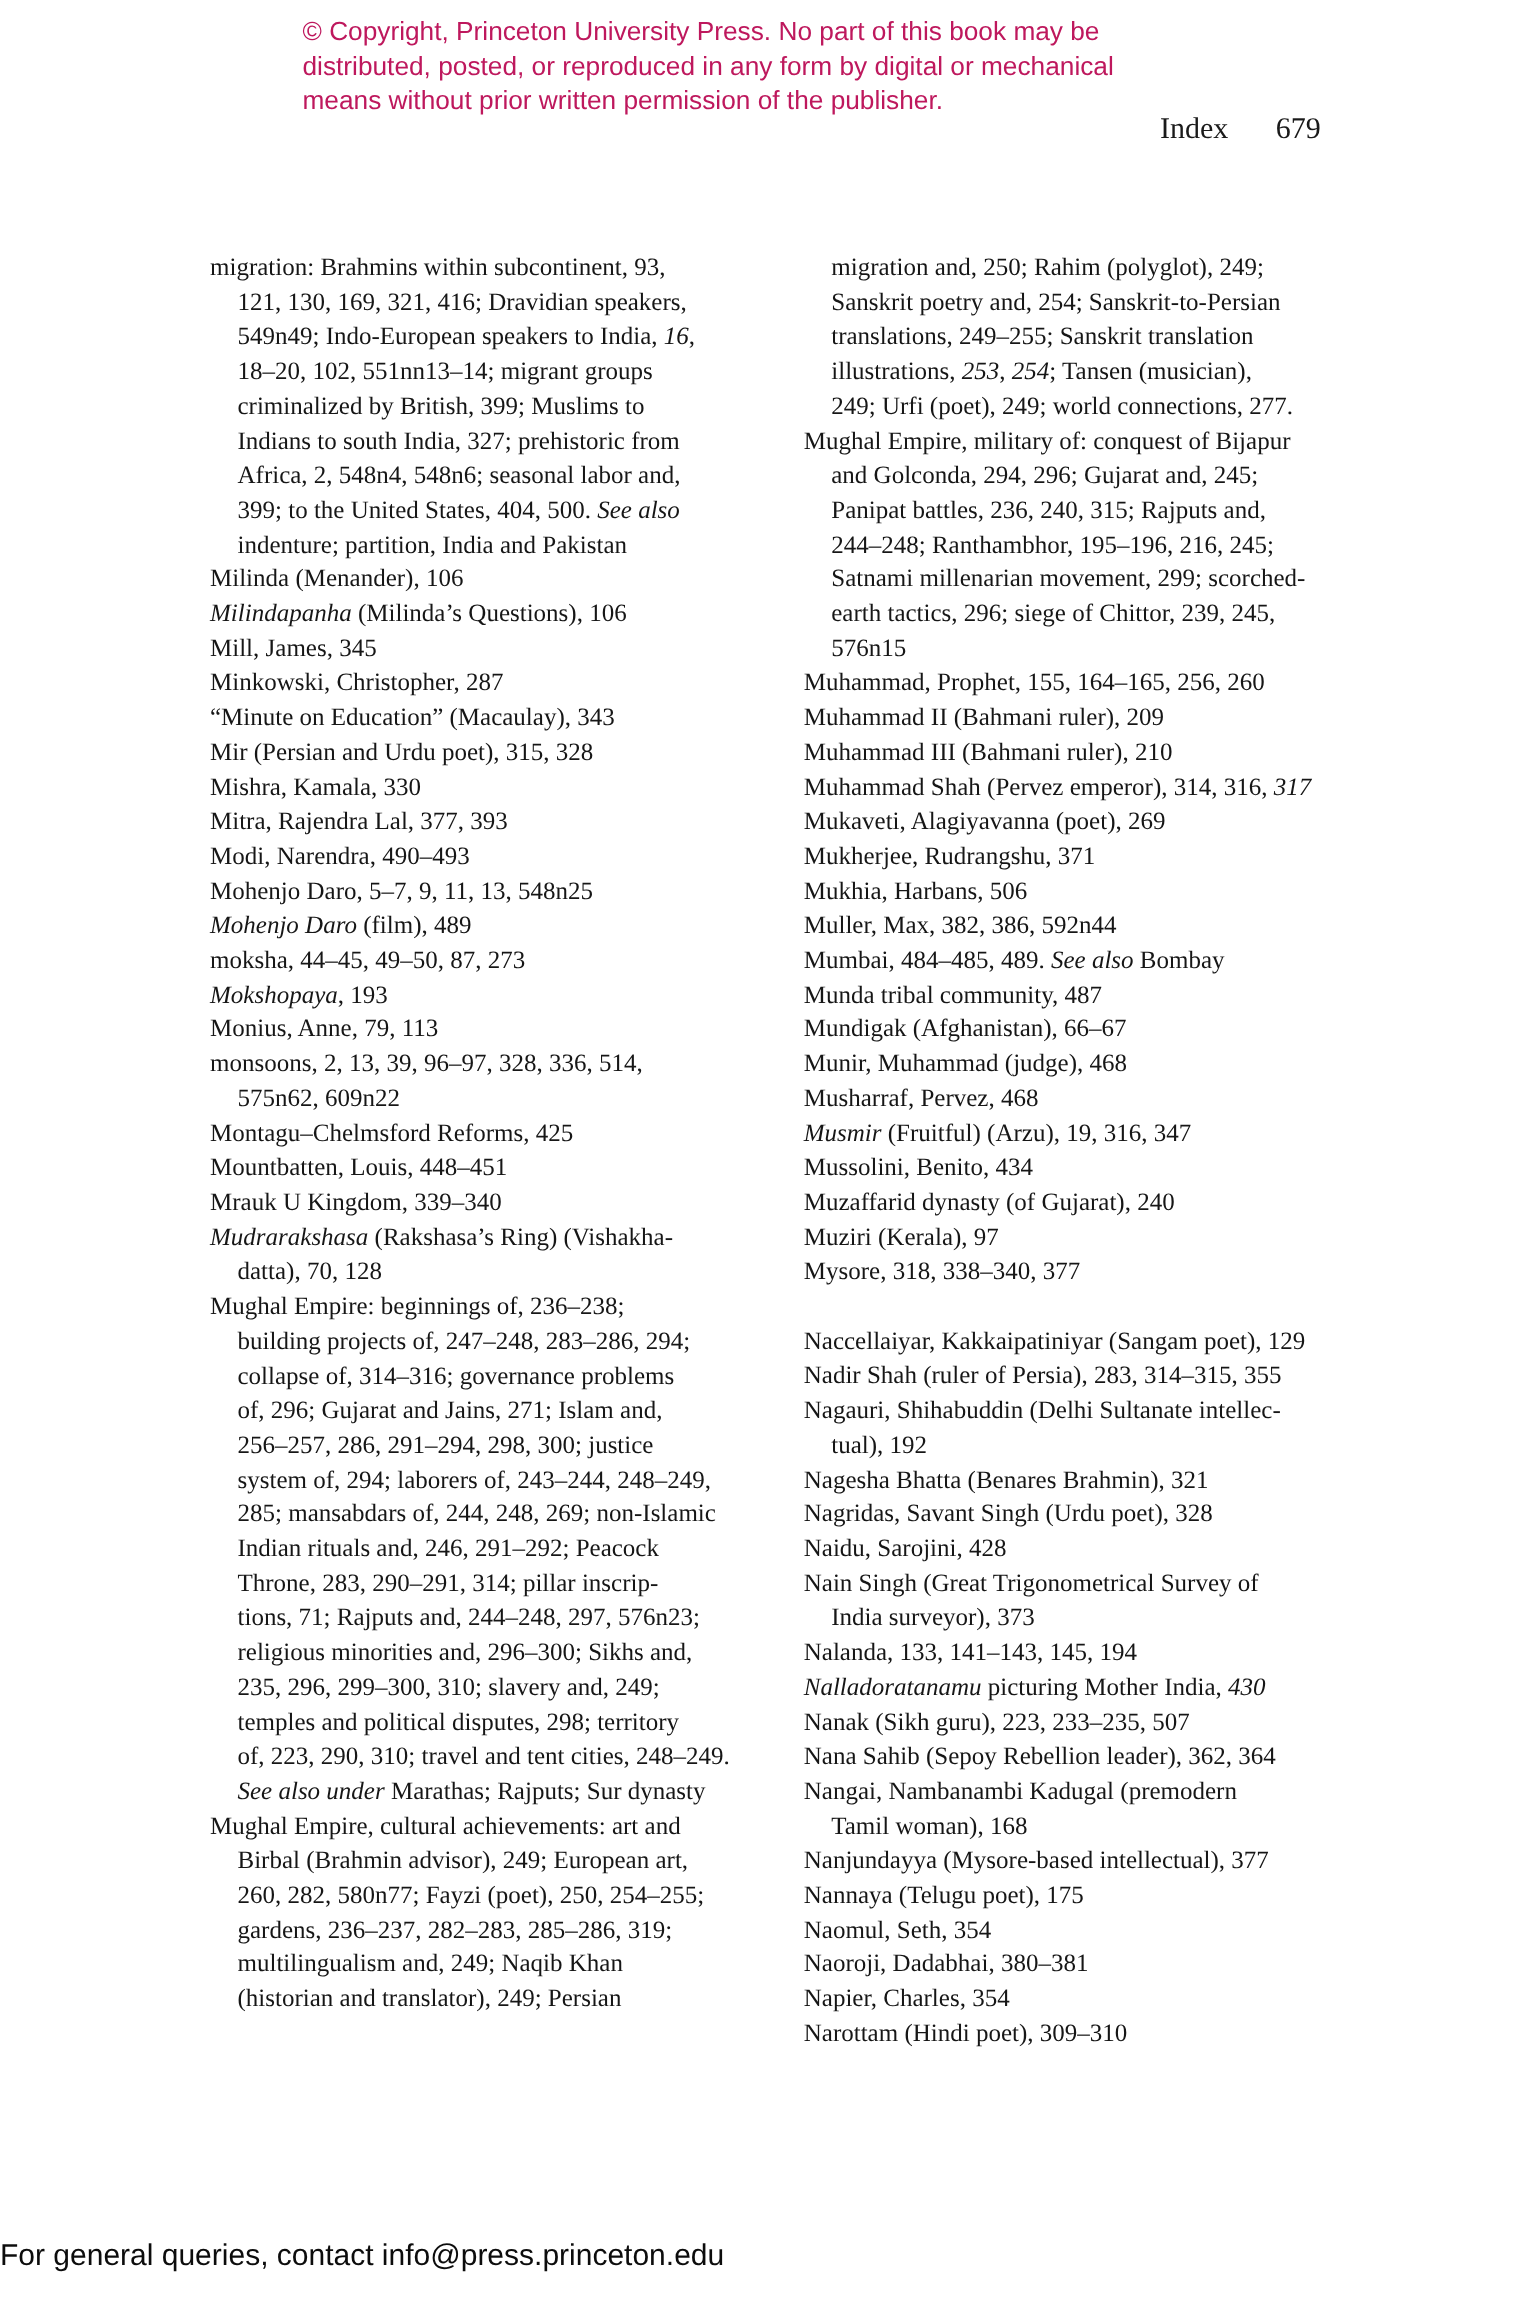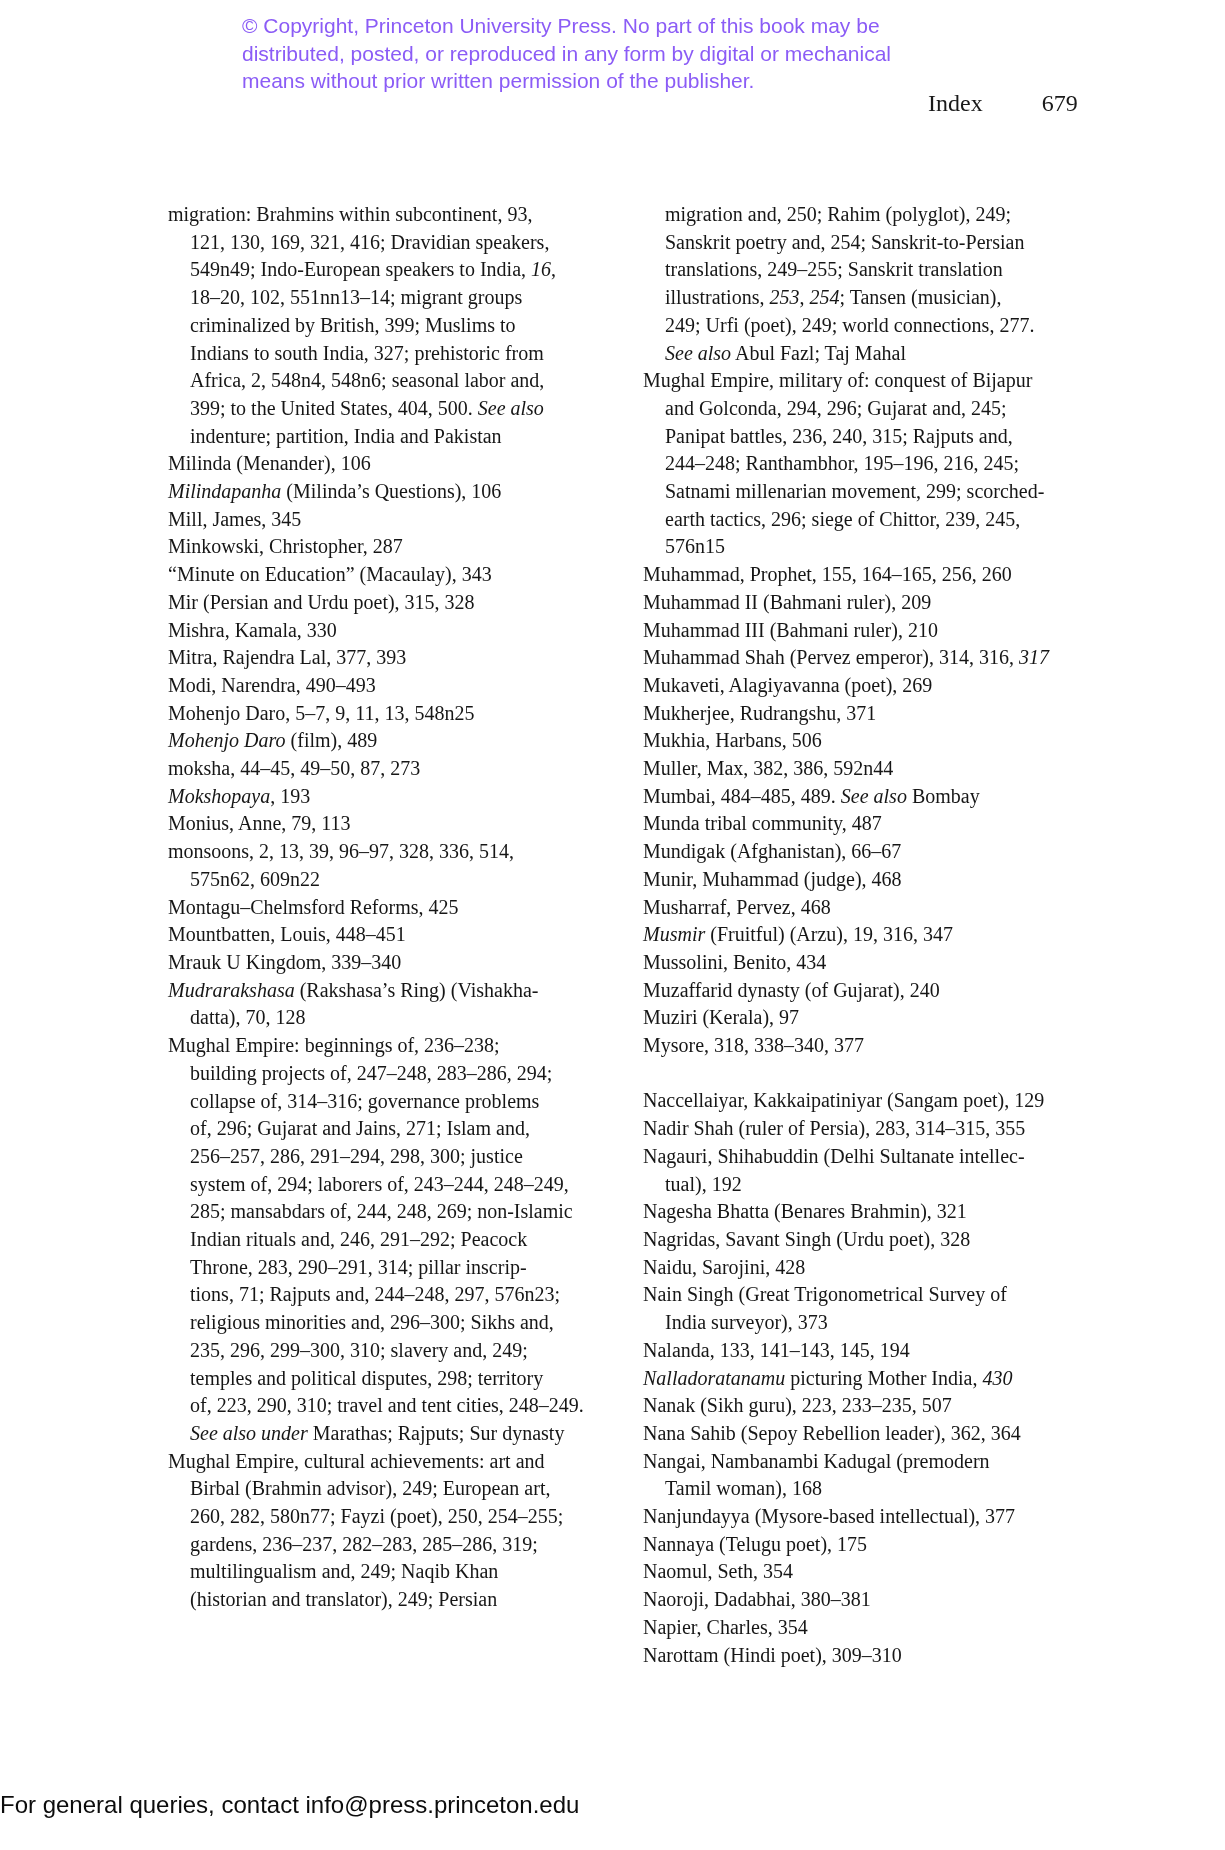"© Copyright, Princeton University Press." .copyright { color: #8b5cf6 -> #be185d }
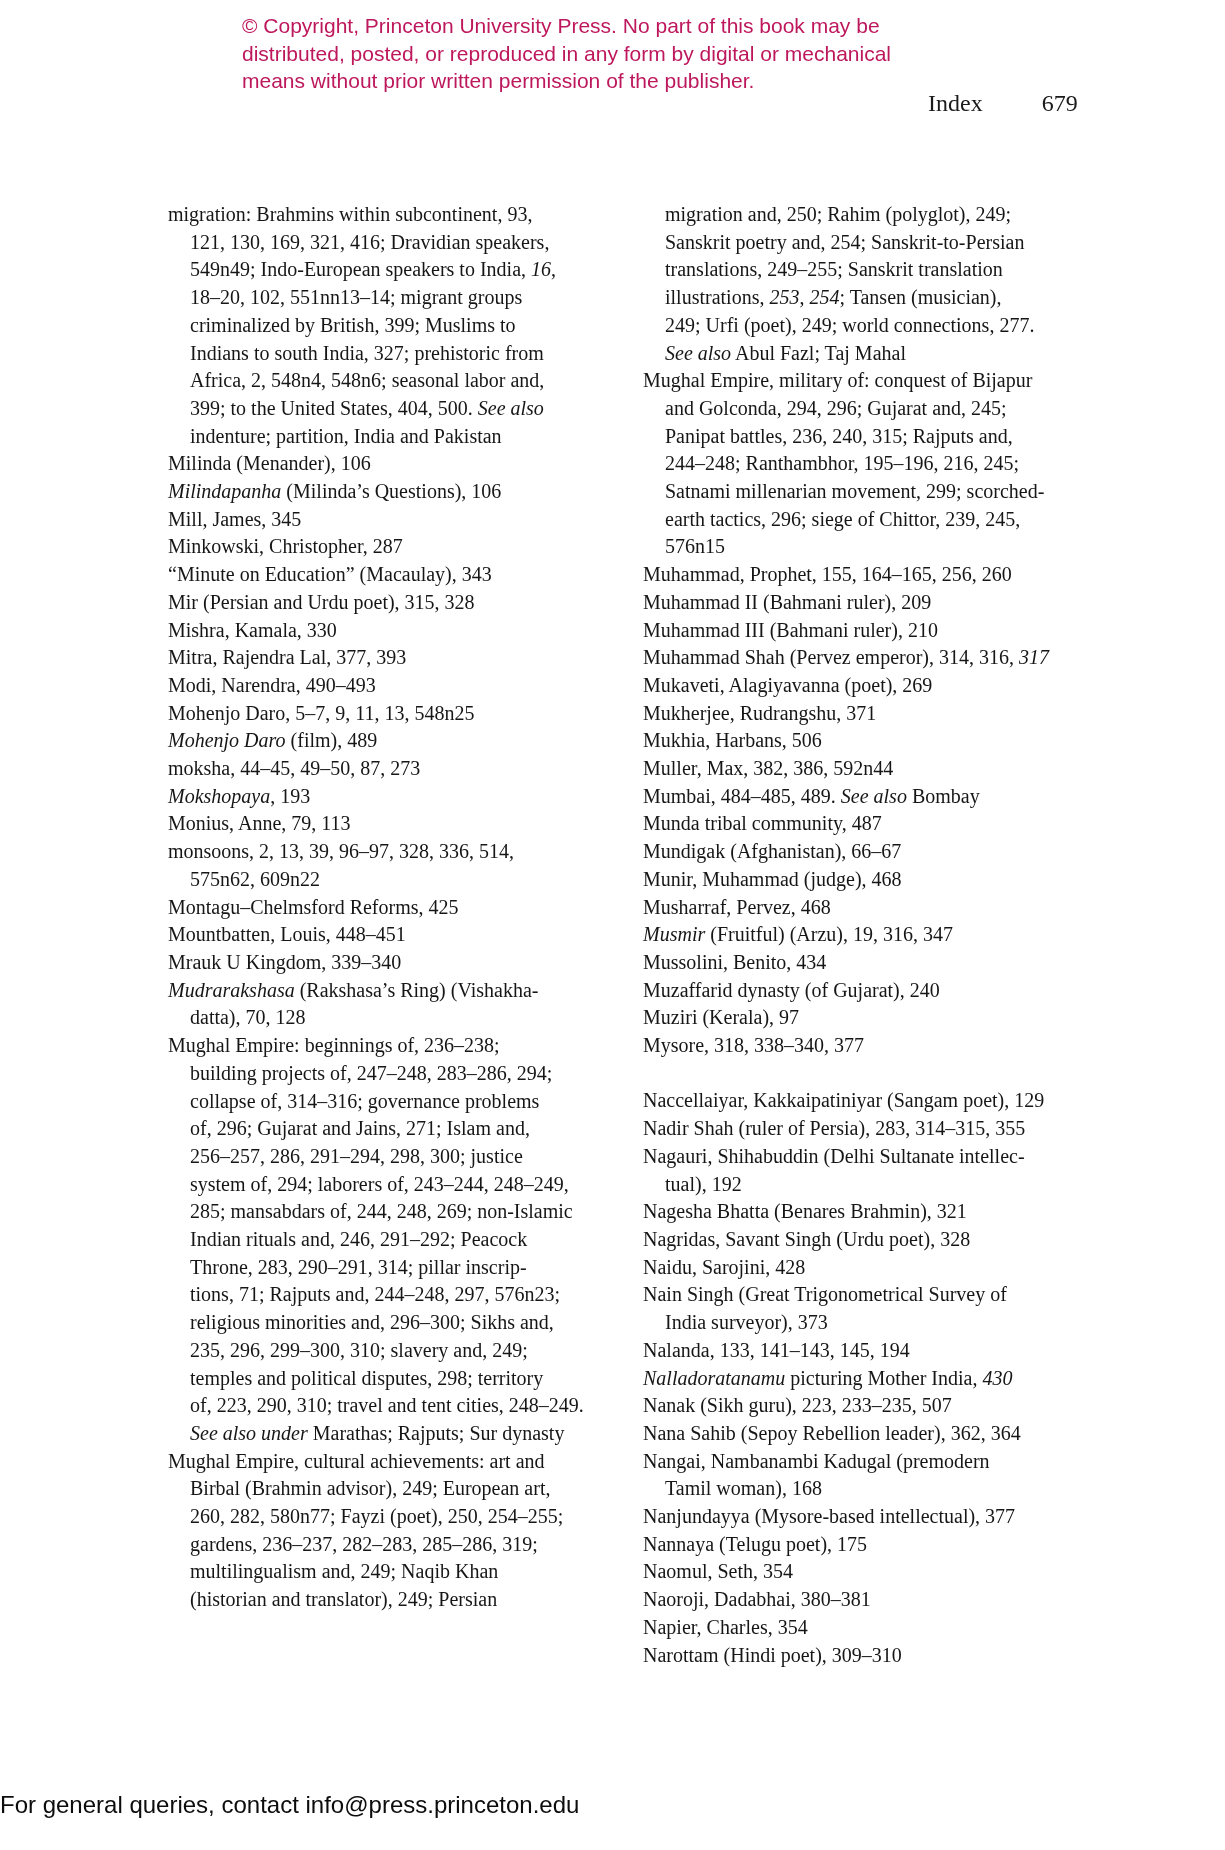"679" .running-head .pagenum { margin-left: 59px -> 38px }
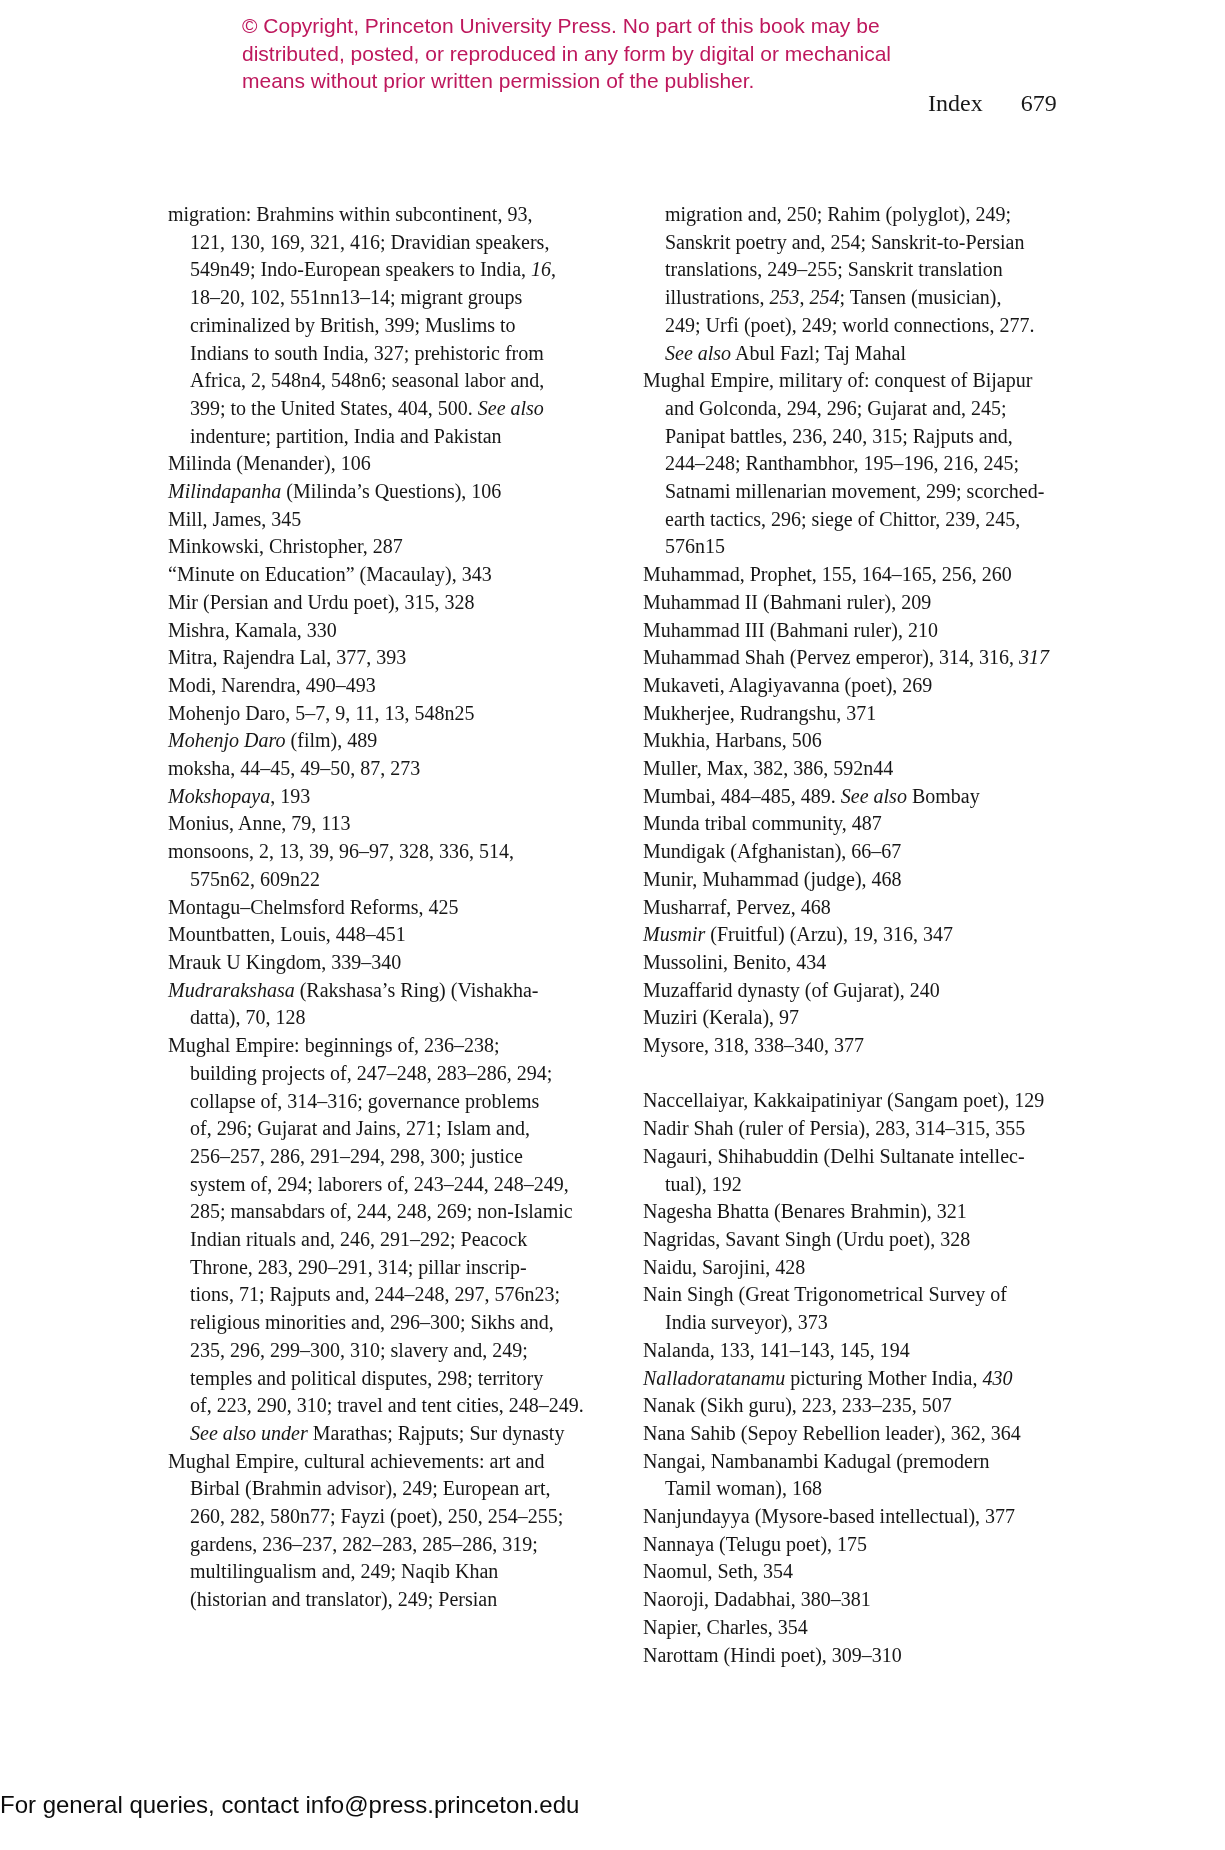"See also Abul Fazl; Taj" div.line { html: <div><span>See also</span><span> Abul Fazl; Taj Mahal</span></div> -> none }
